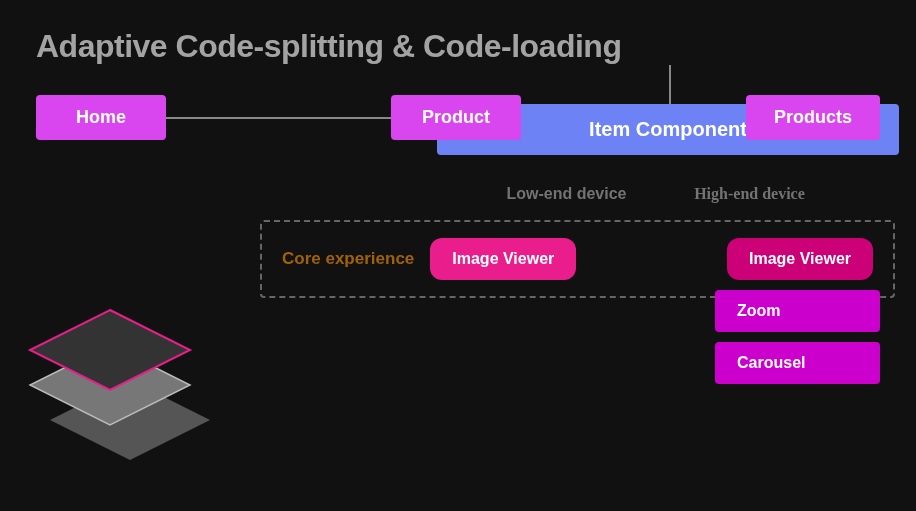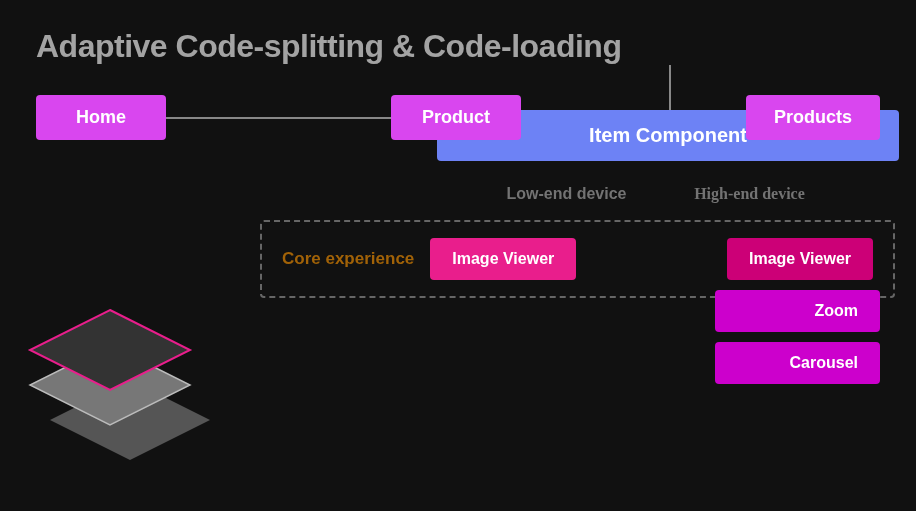"Item Component" .item-component-row { top: 110px -> 104px }
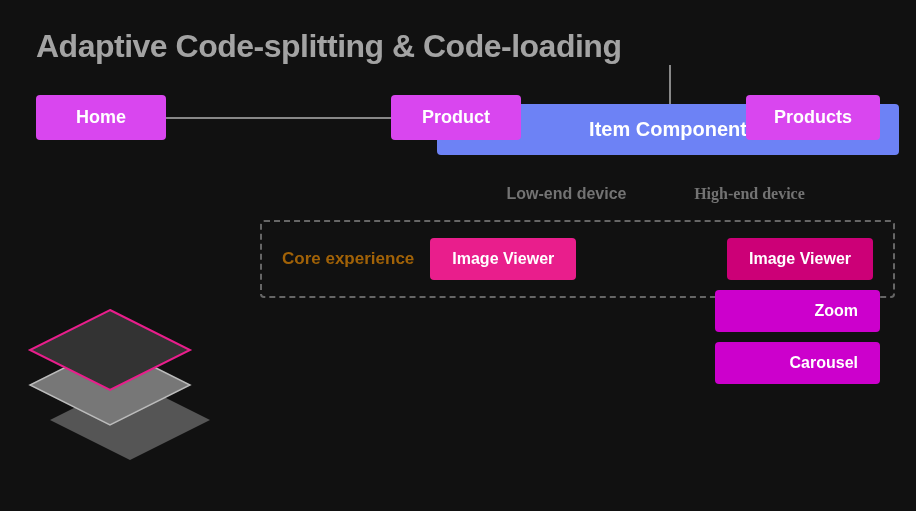"Image Viewer" .image-viewer-box { border-radius: 4px -> 12px }
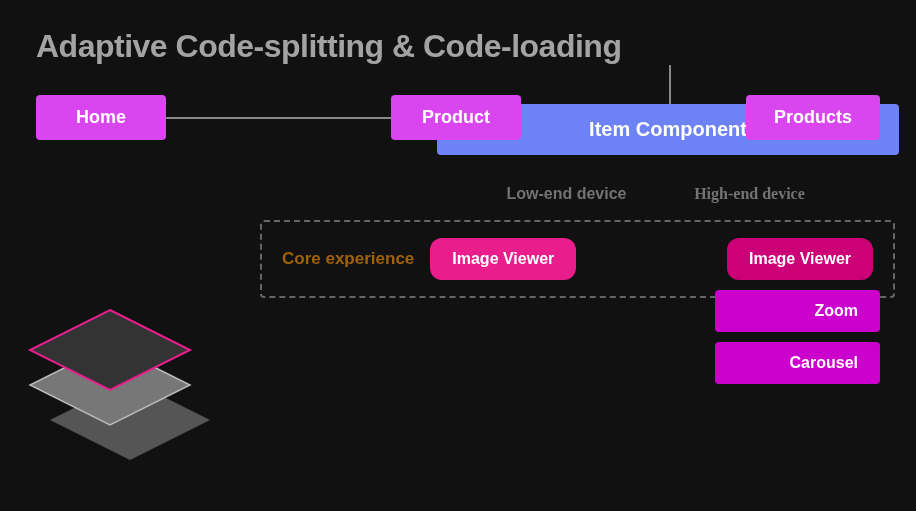"Zoom" .extra-box { text-align: right -> left }
